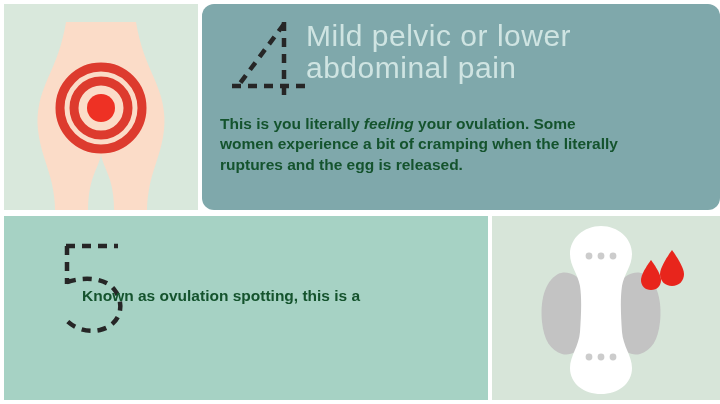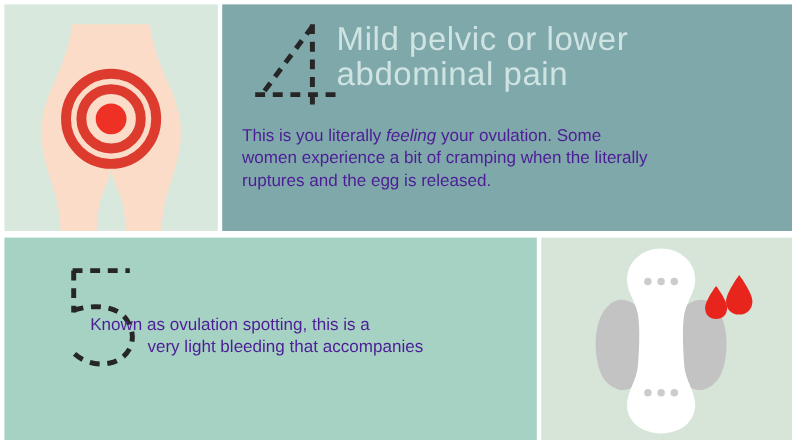"Mild pelvic or lower" #panel-symptom-4 { border-radius: none -> 12px }
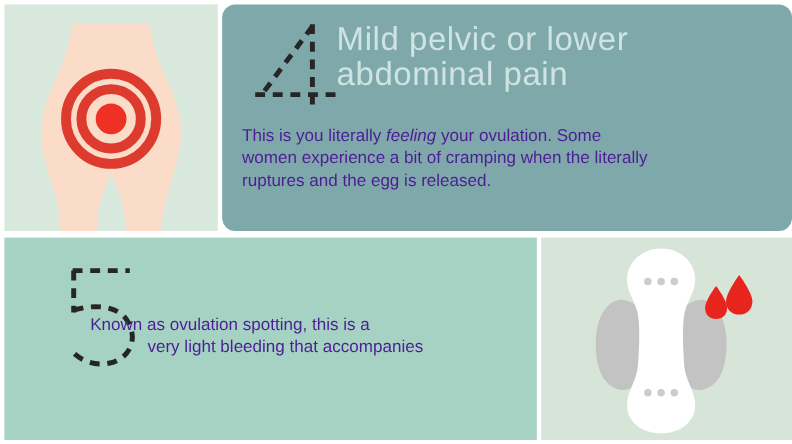"This is you literally feeling" .sym-body { color: #4c1d95 -> #14532d; font-weight: normal -> bold }
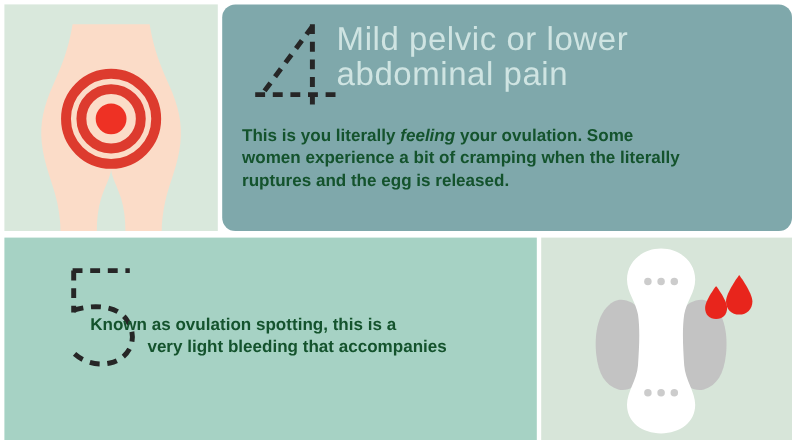"very light bleeding that accompanies" span.ln { html: <span>very light bleeding that accompanies</span> -> none }
